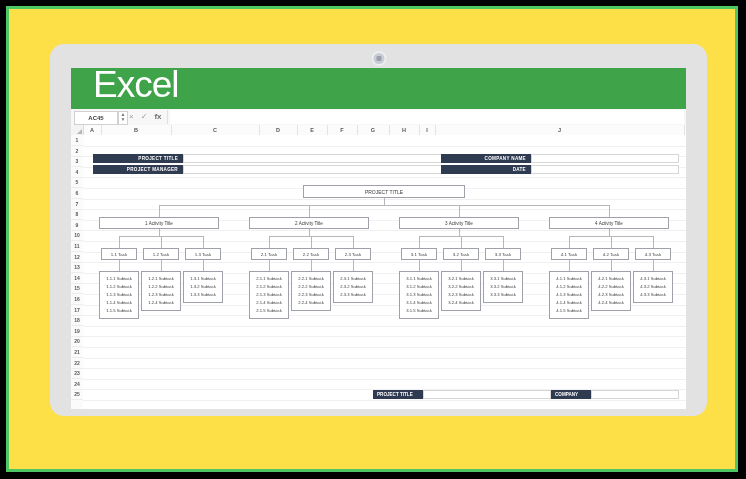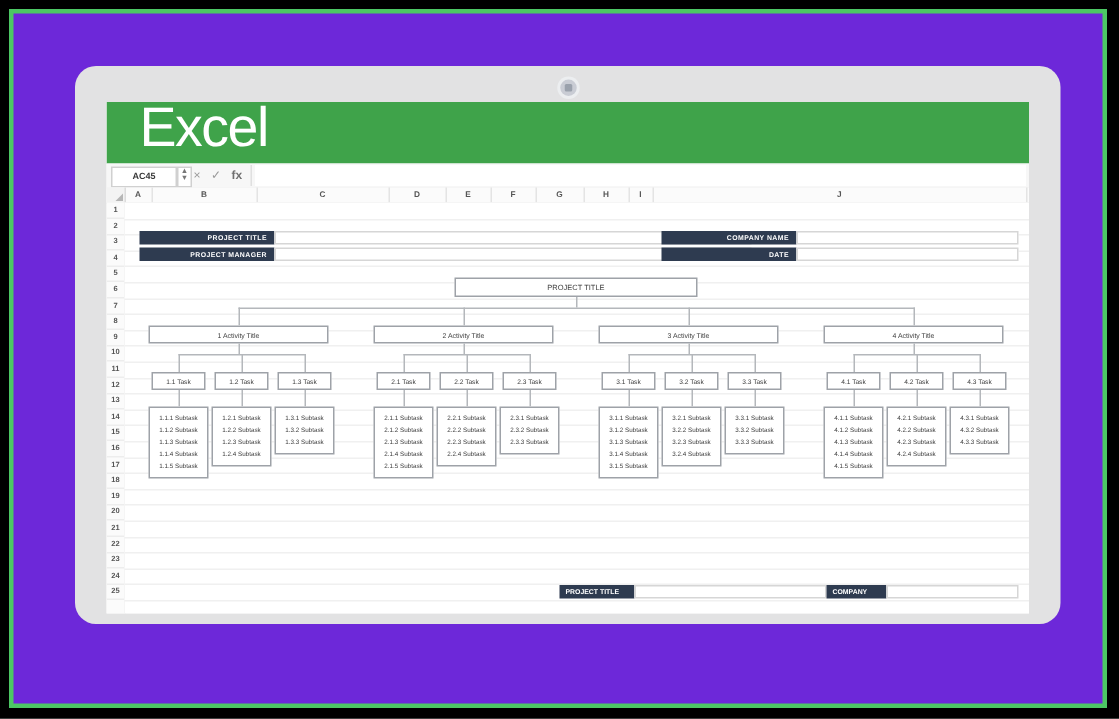"Excel" .frame { background: #6d28d9 -> #fde047 }
